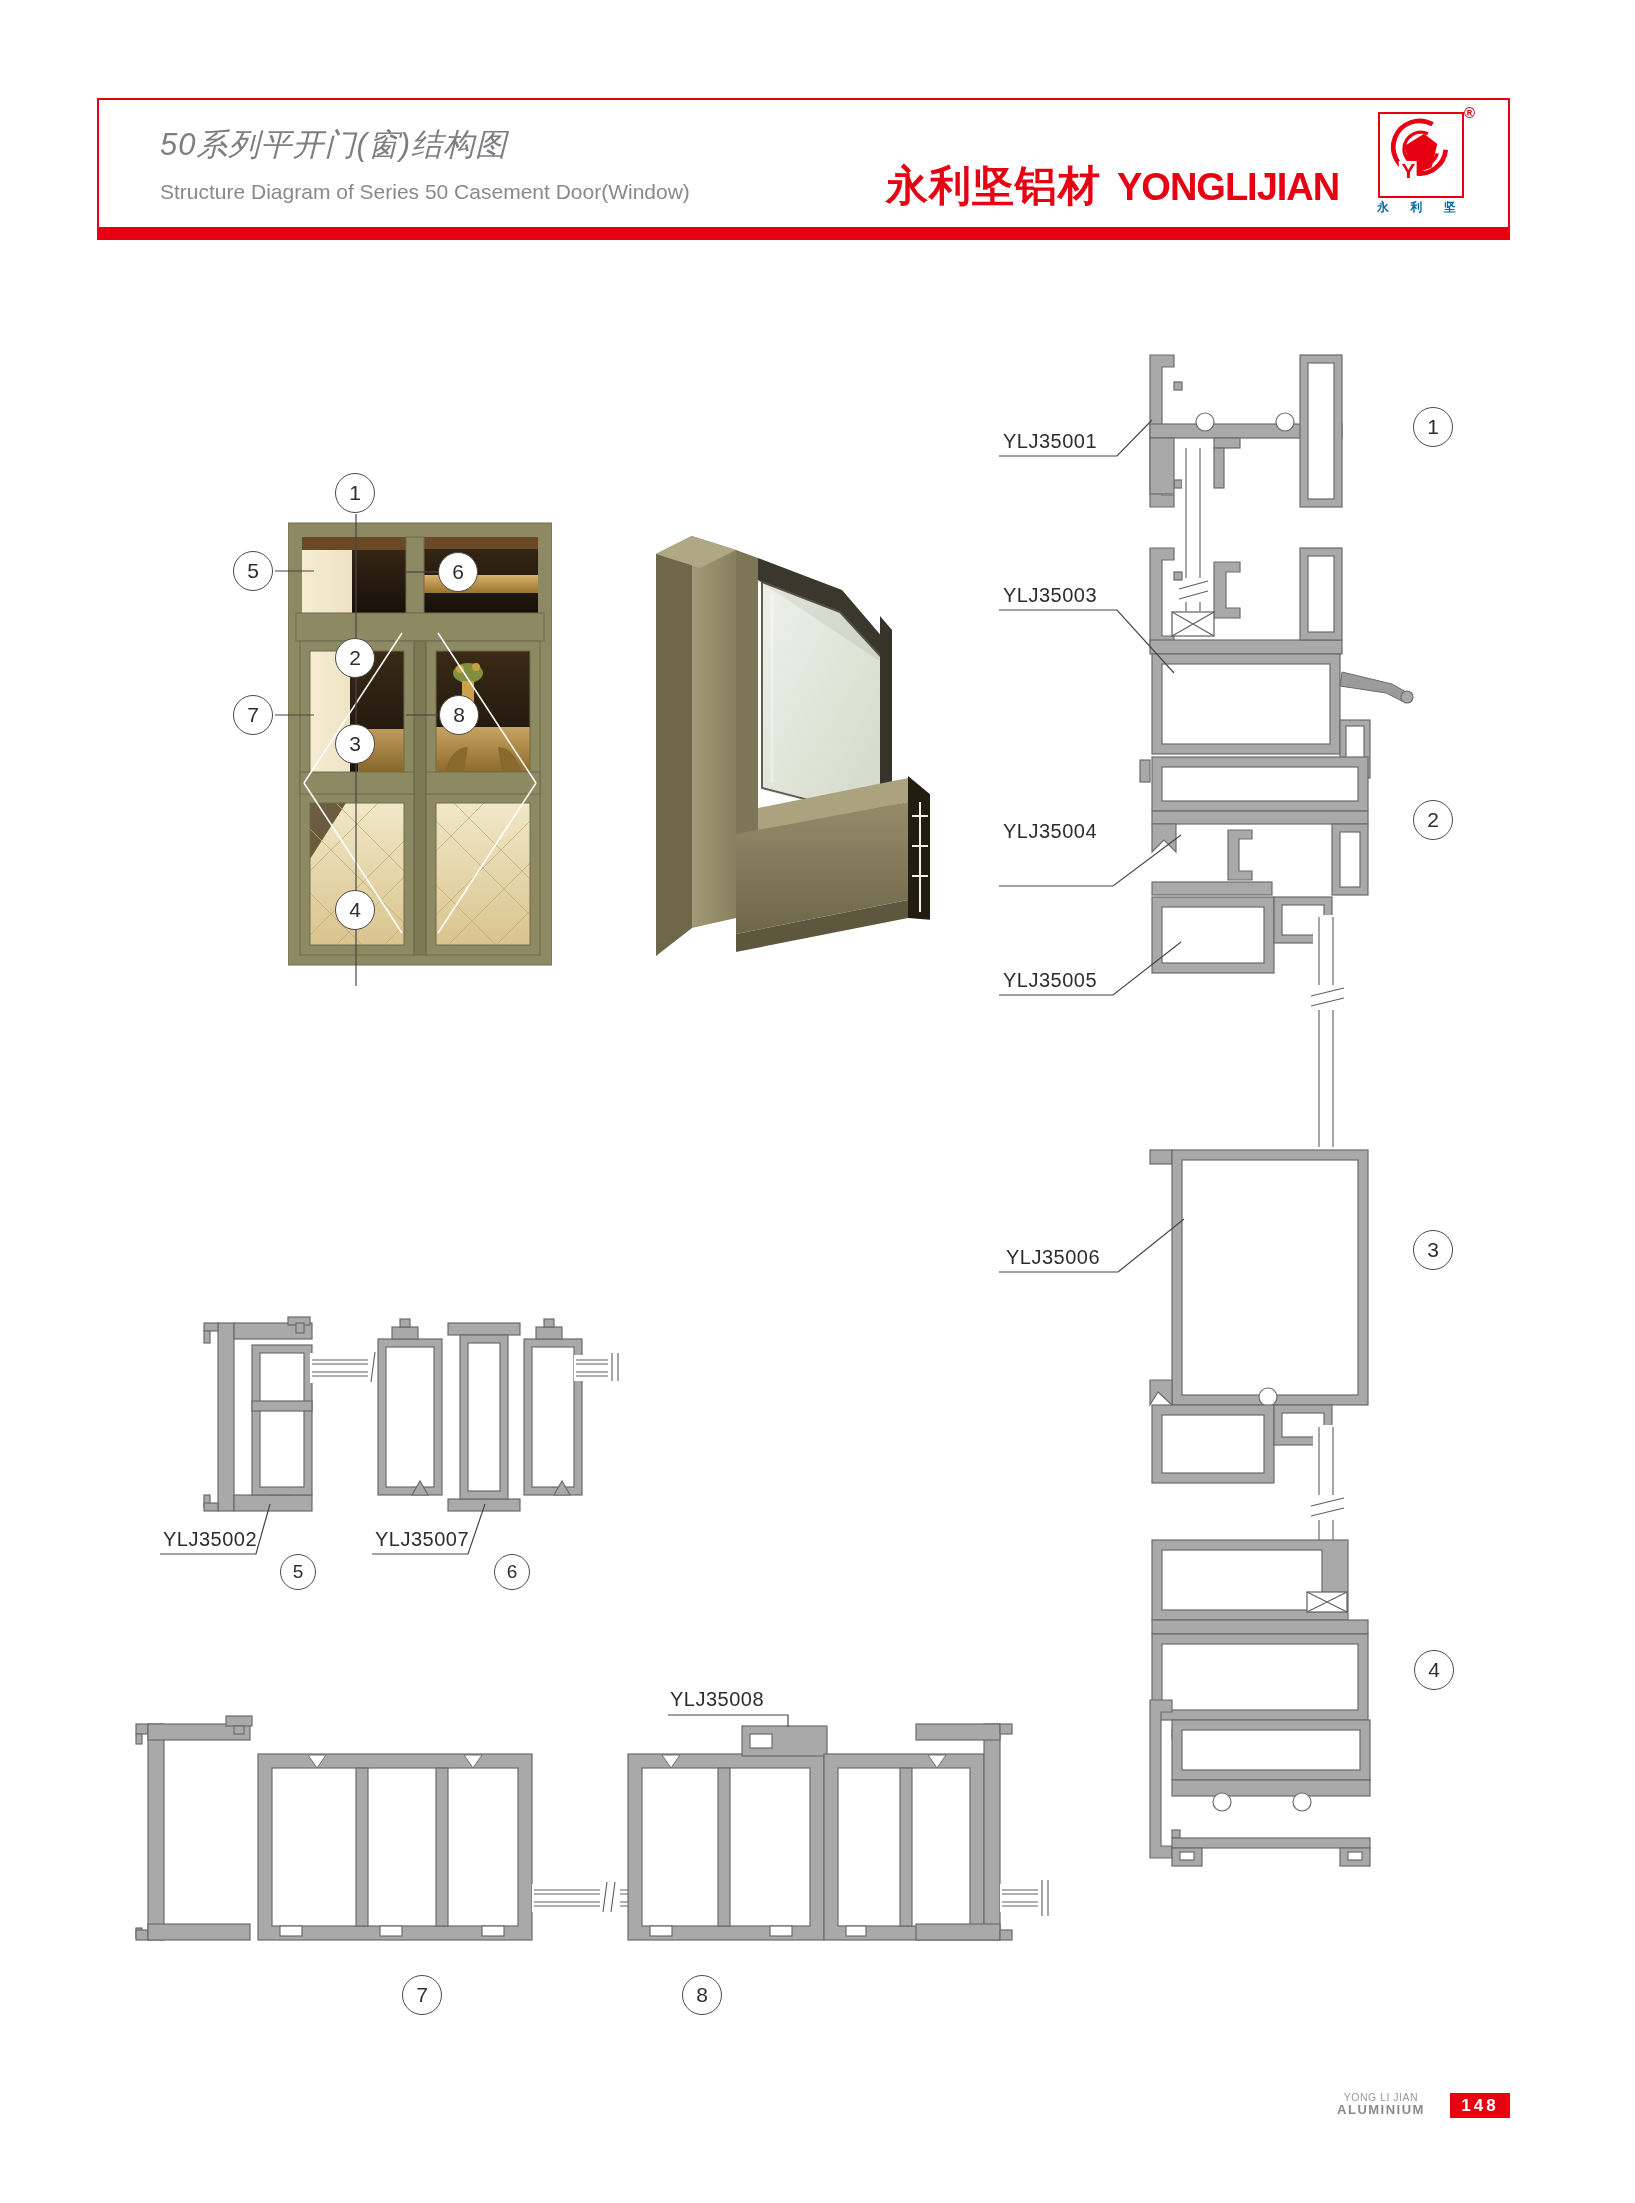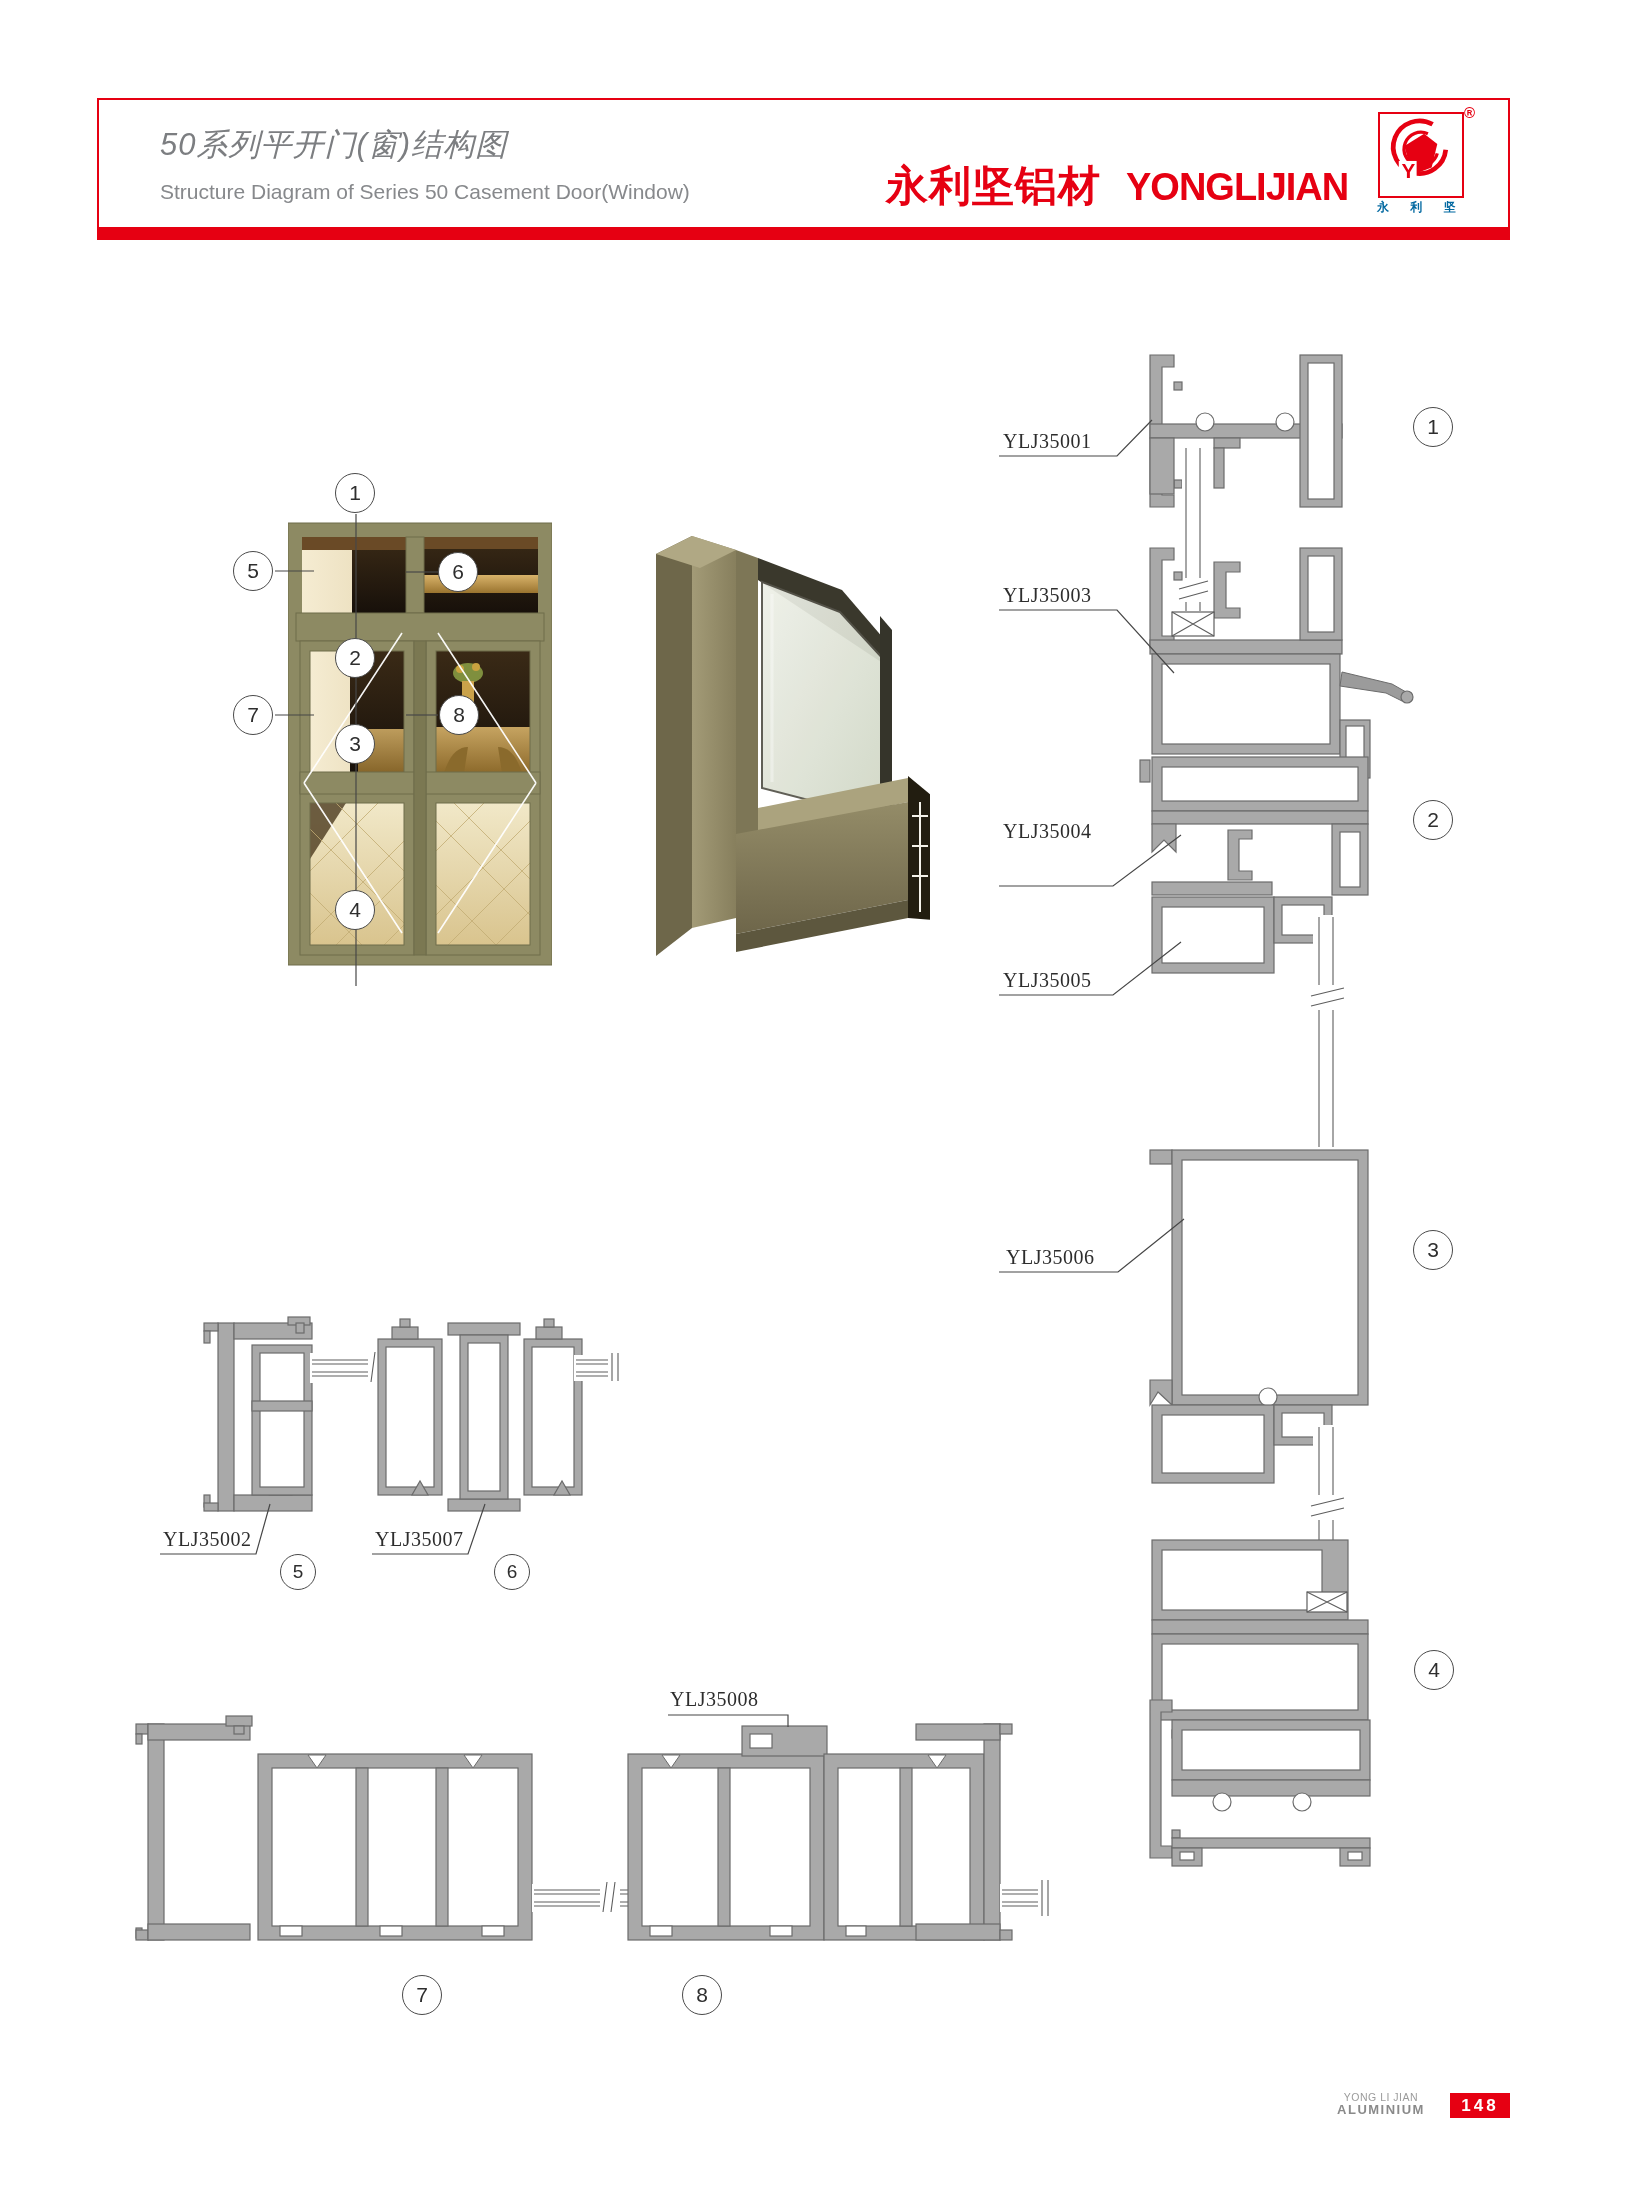"永利坚铝材" .brand { gap: 25px -> 16px }
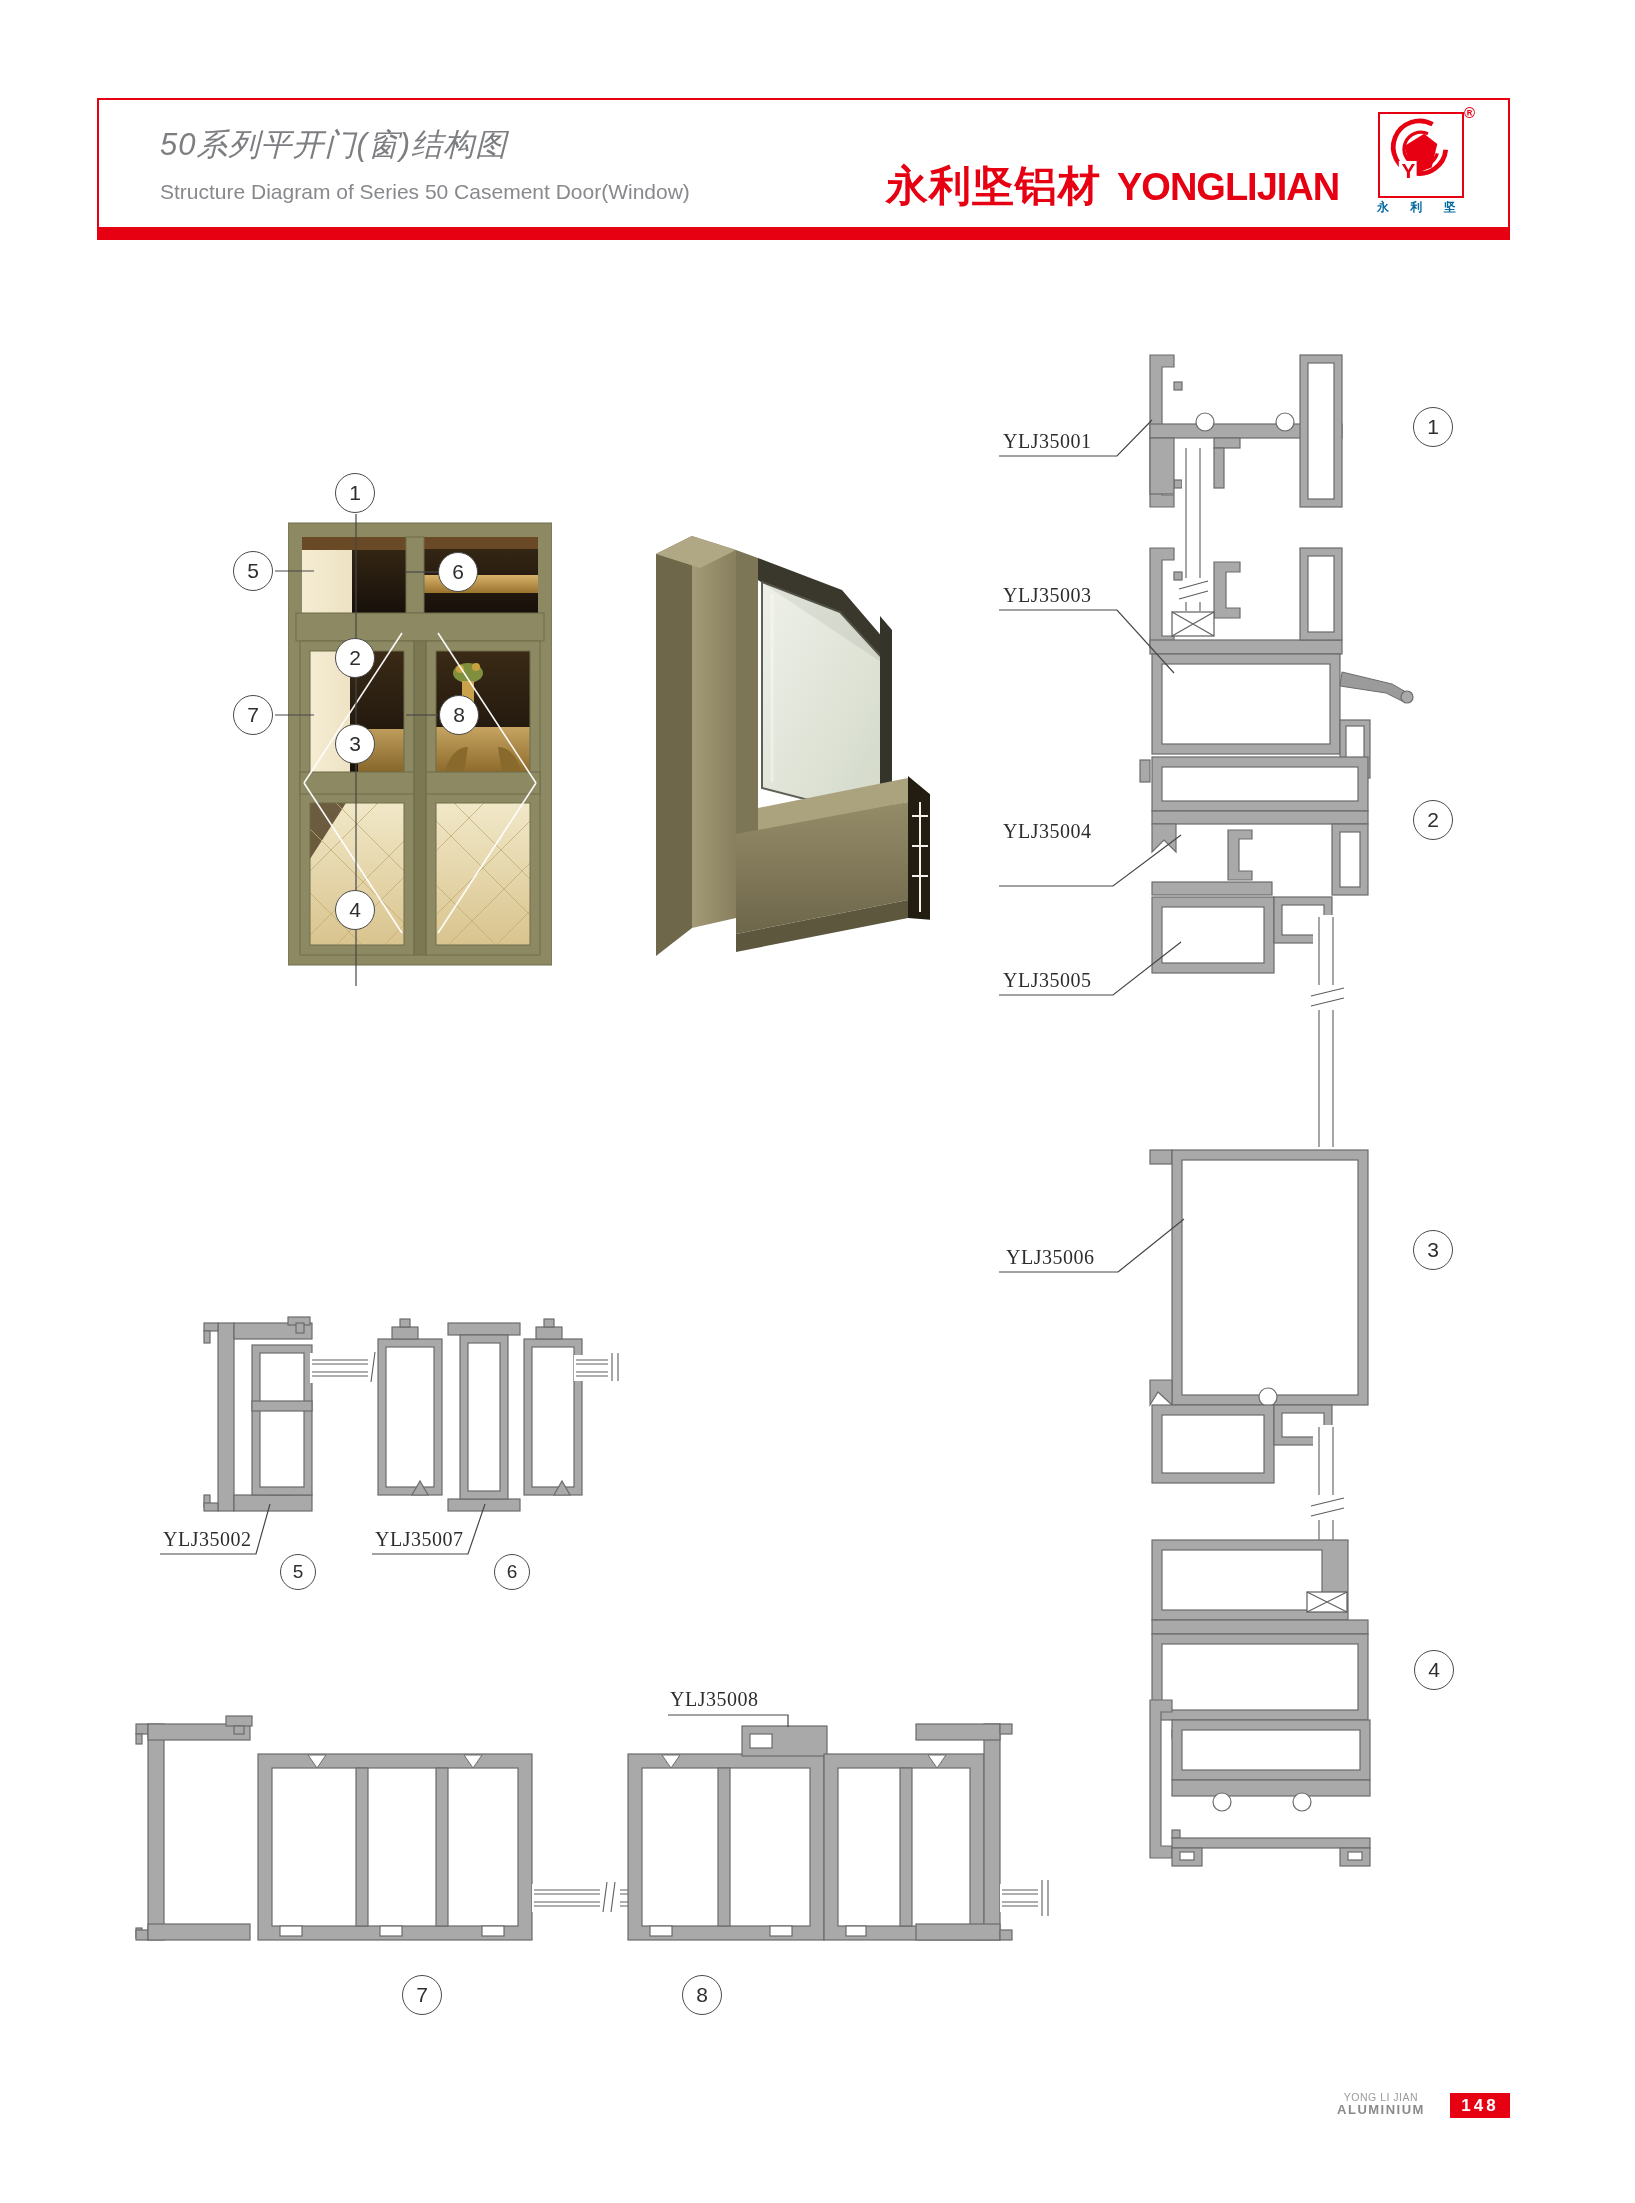"YLJ35001" .plabel { font-family: Liberation Serif, serif -> none }
